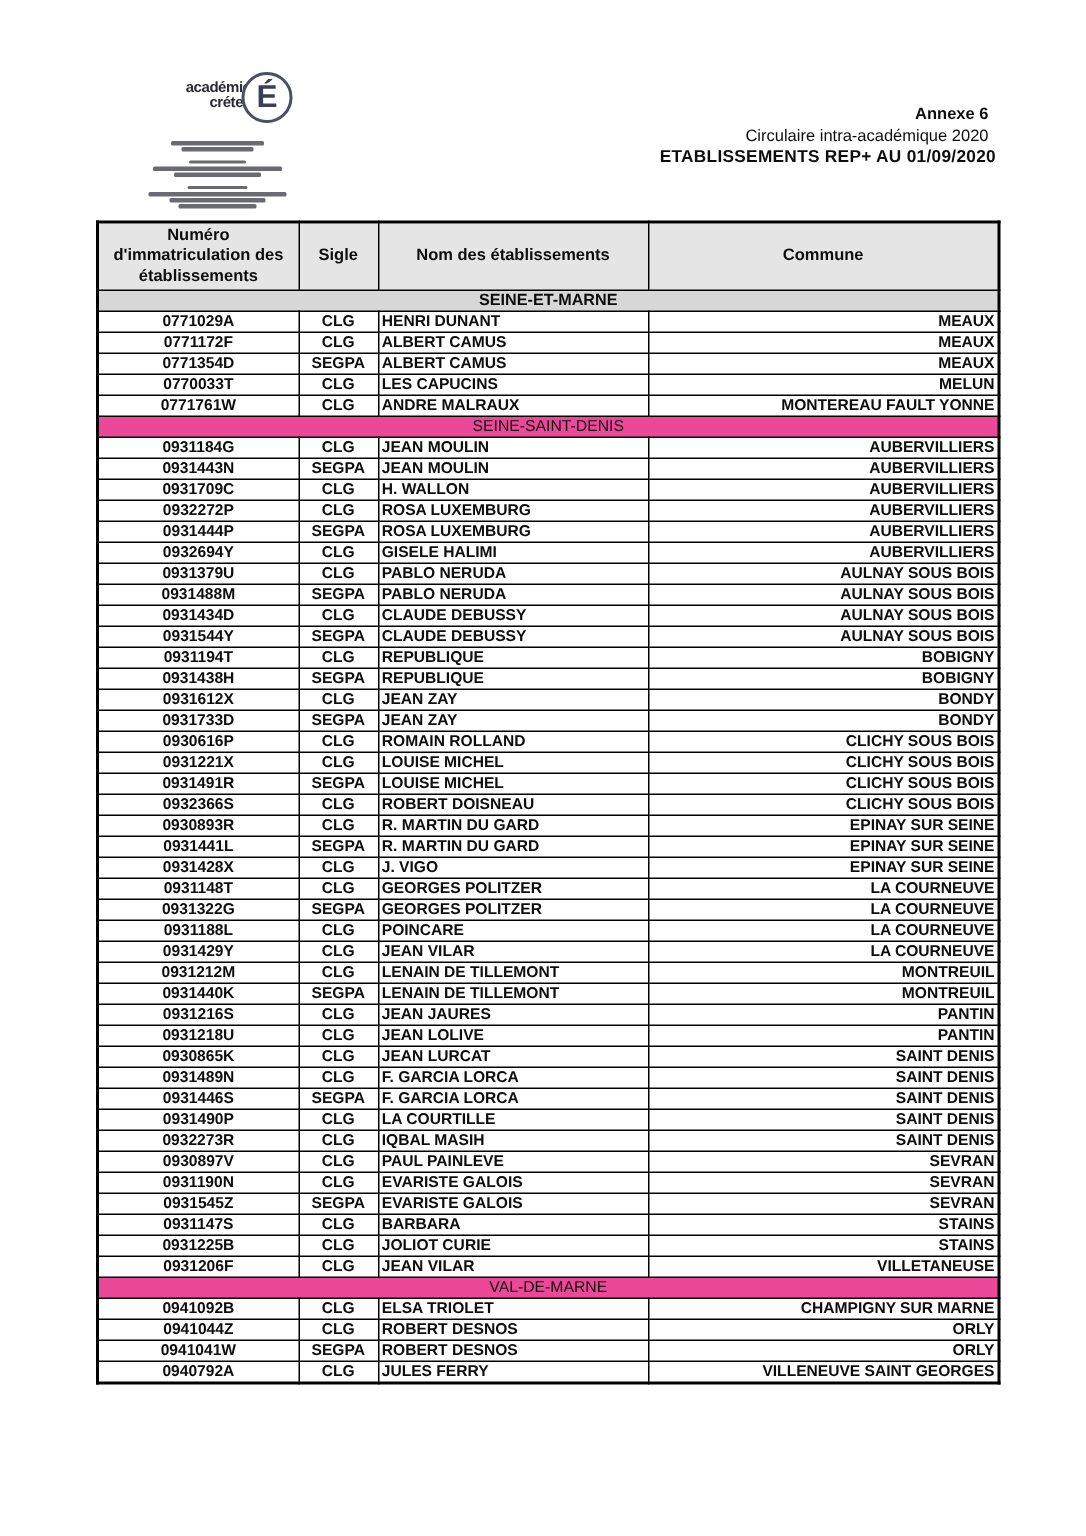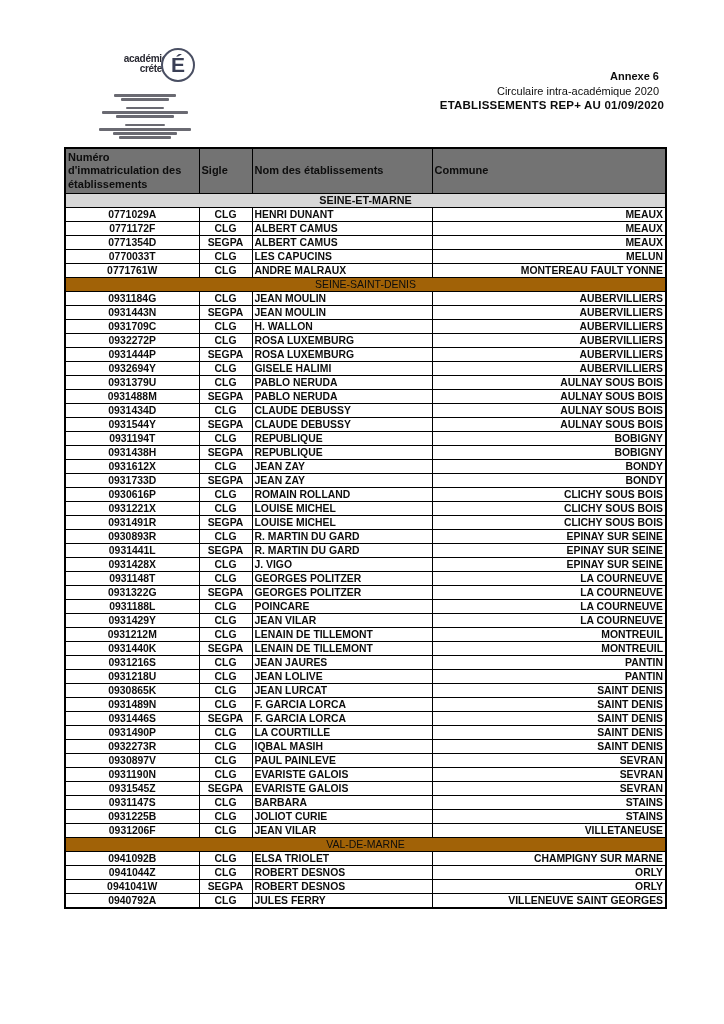"Numéro d'immatriculation des" table.etab th { background: #737373 -> #e5e5e5; text-align: left -> center }
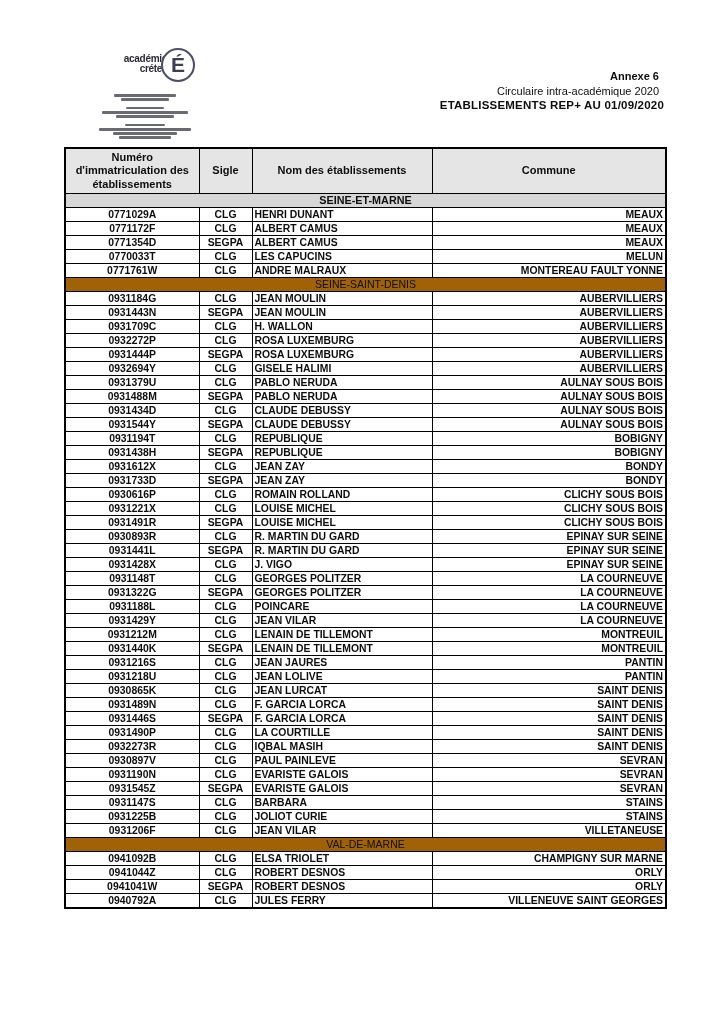"SEINE-SAINT-DENIS" td.section-cell { background: #a16207 -> #ec4899 }
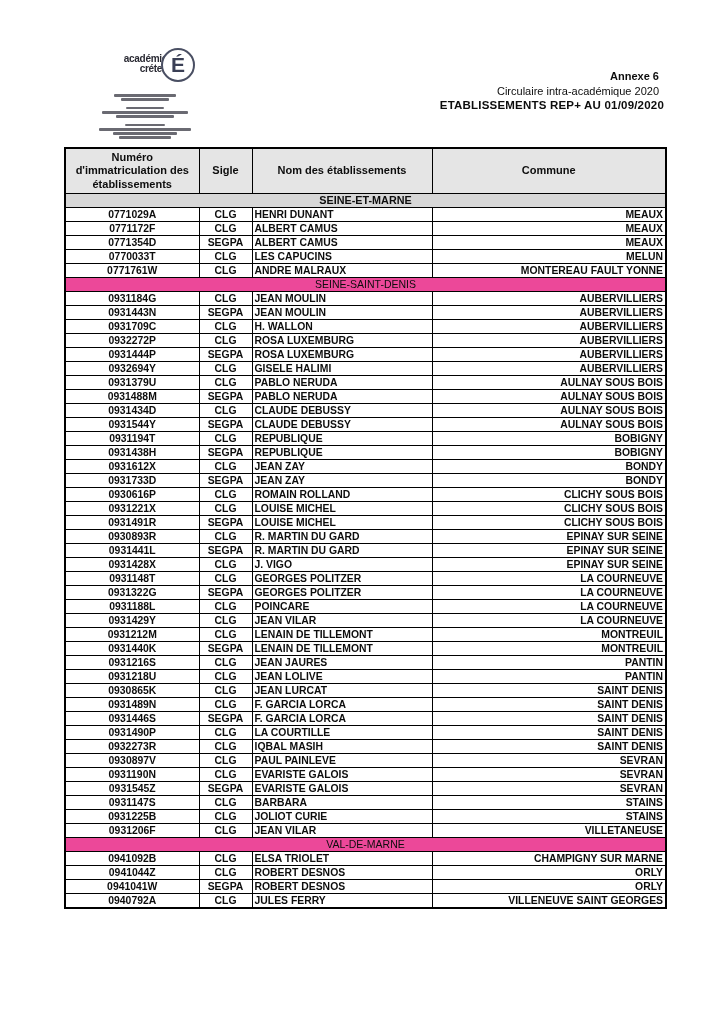"0932366S" tr { html: none -> <tr> <td>0932366S</td> <td>CLG</td> <td>ROBERT DOISNEAU</td> <td>CLICHY SOUS BOIS</td> </tr> }
